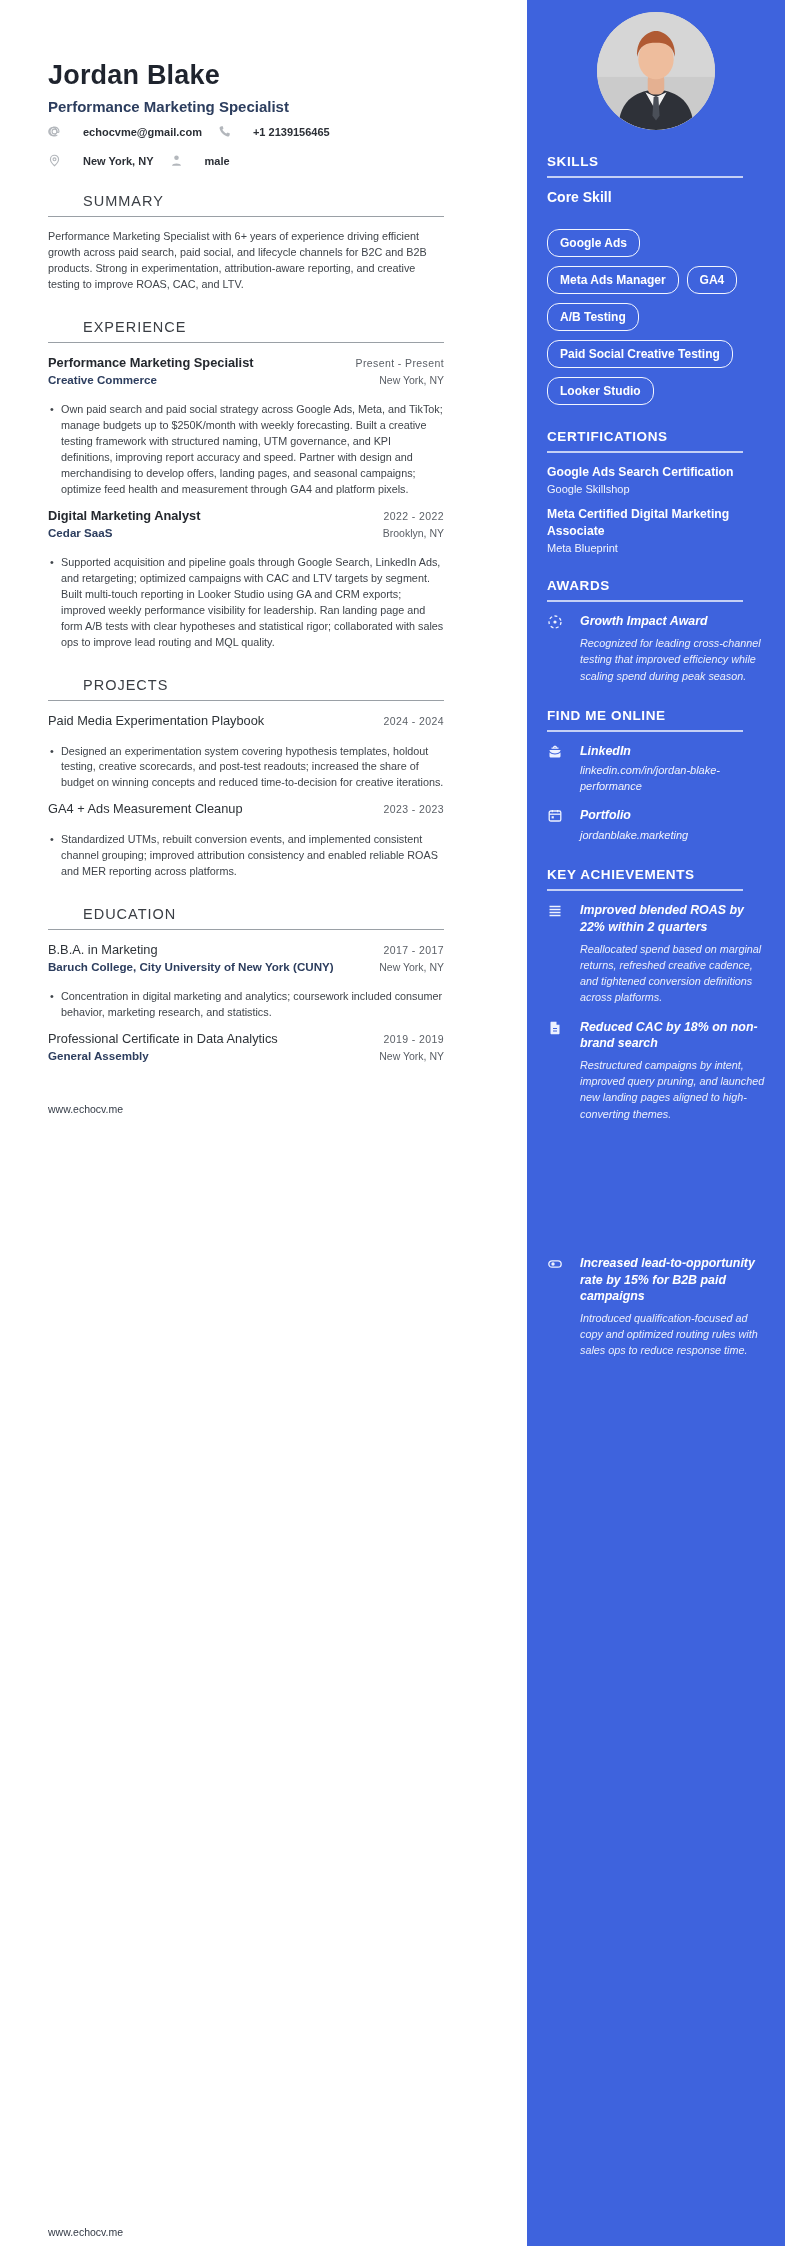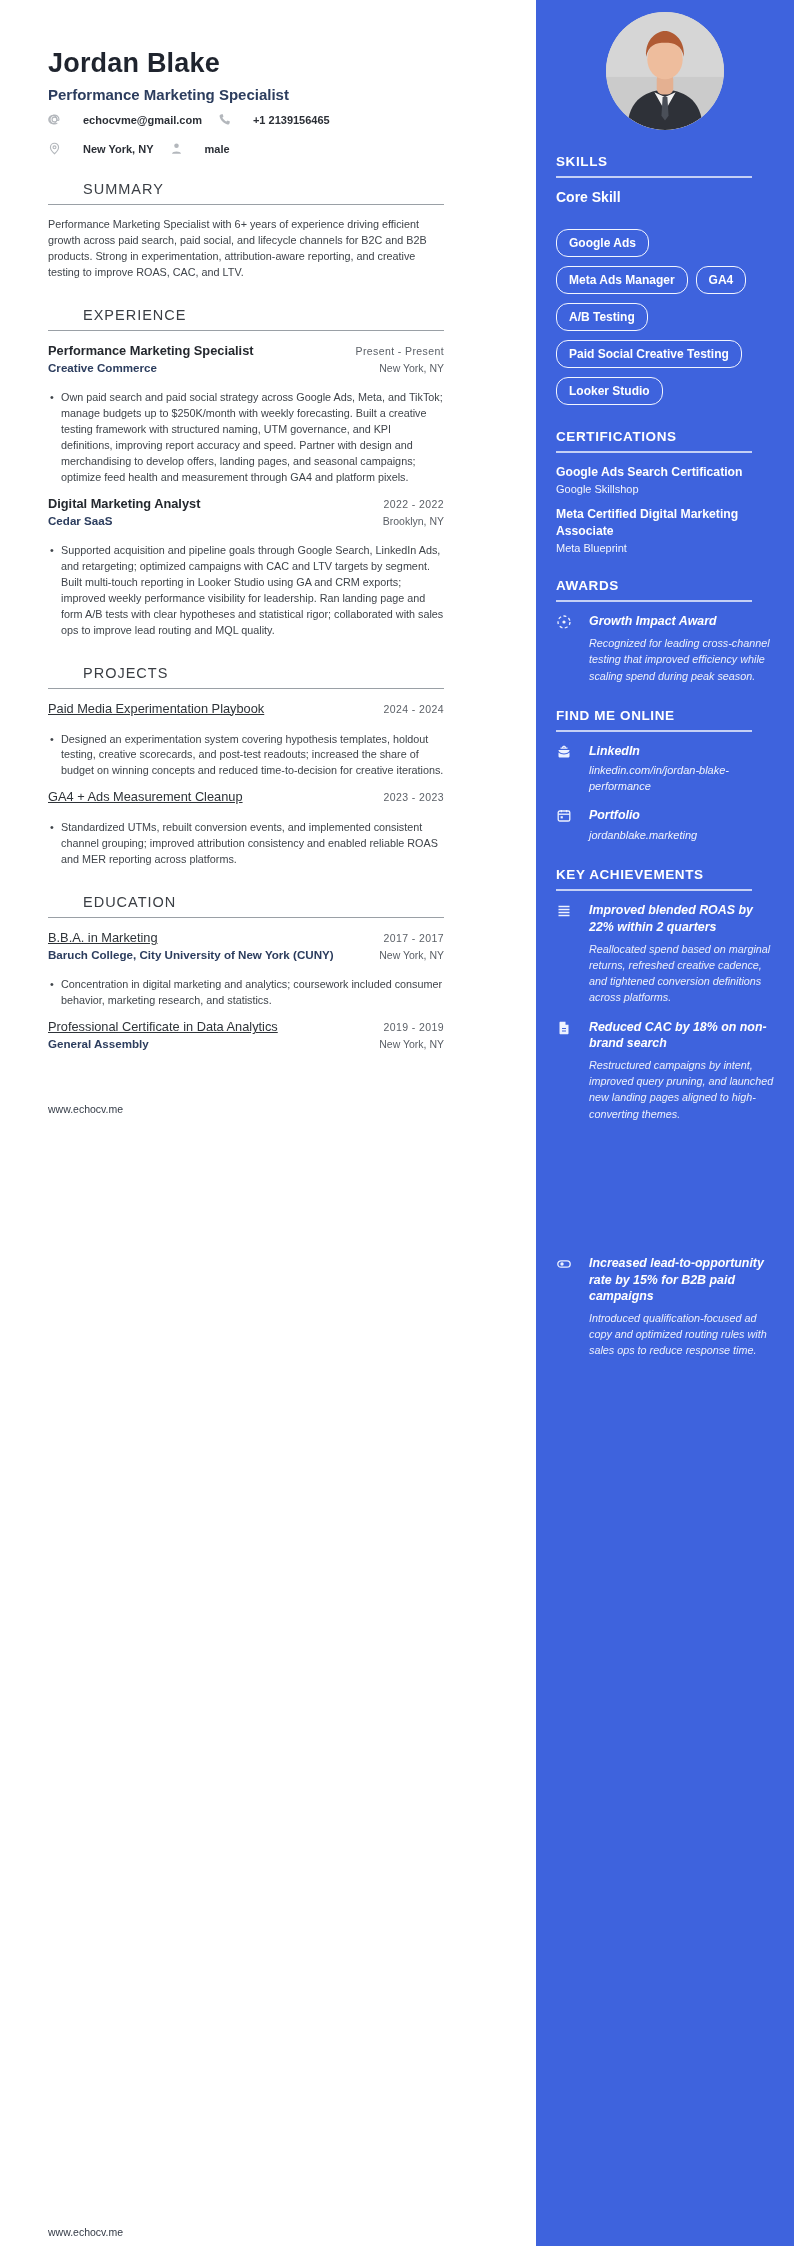"Jordan Blake" .main { top: 4px -> 16px }
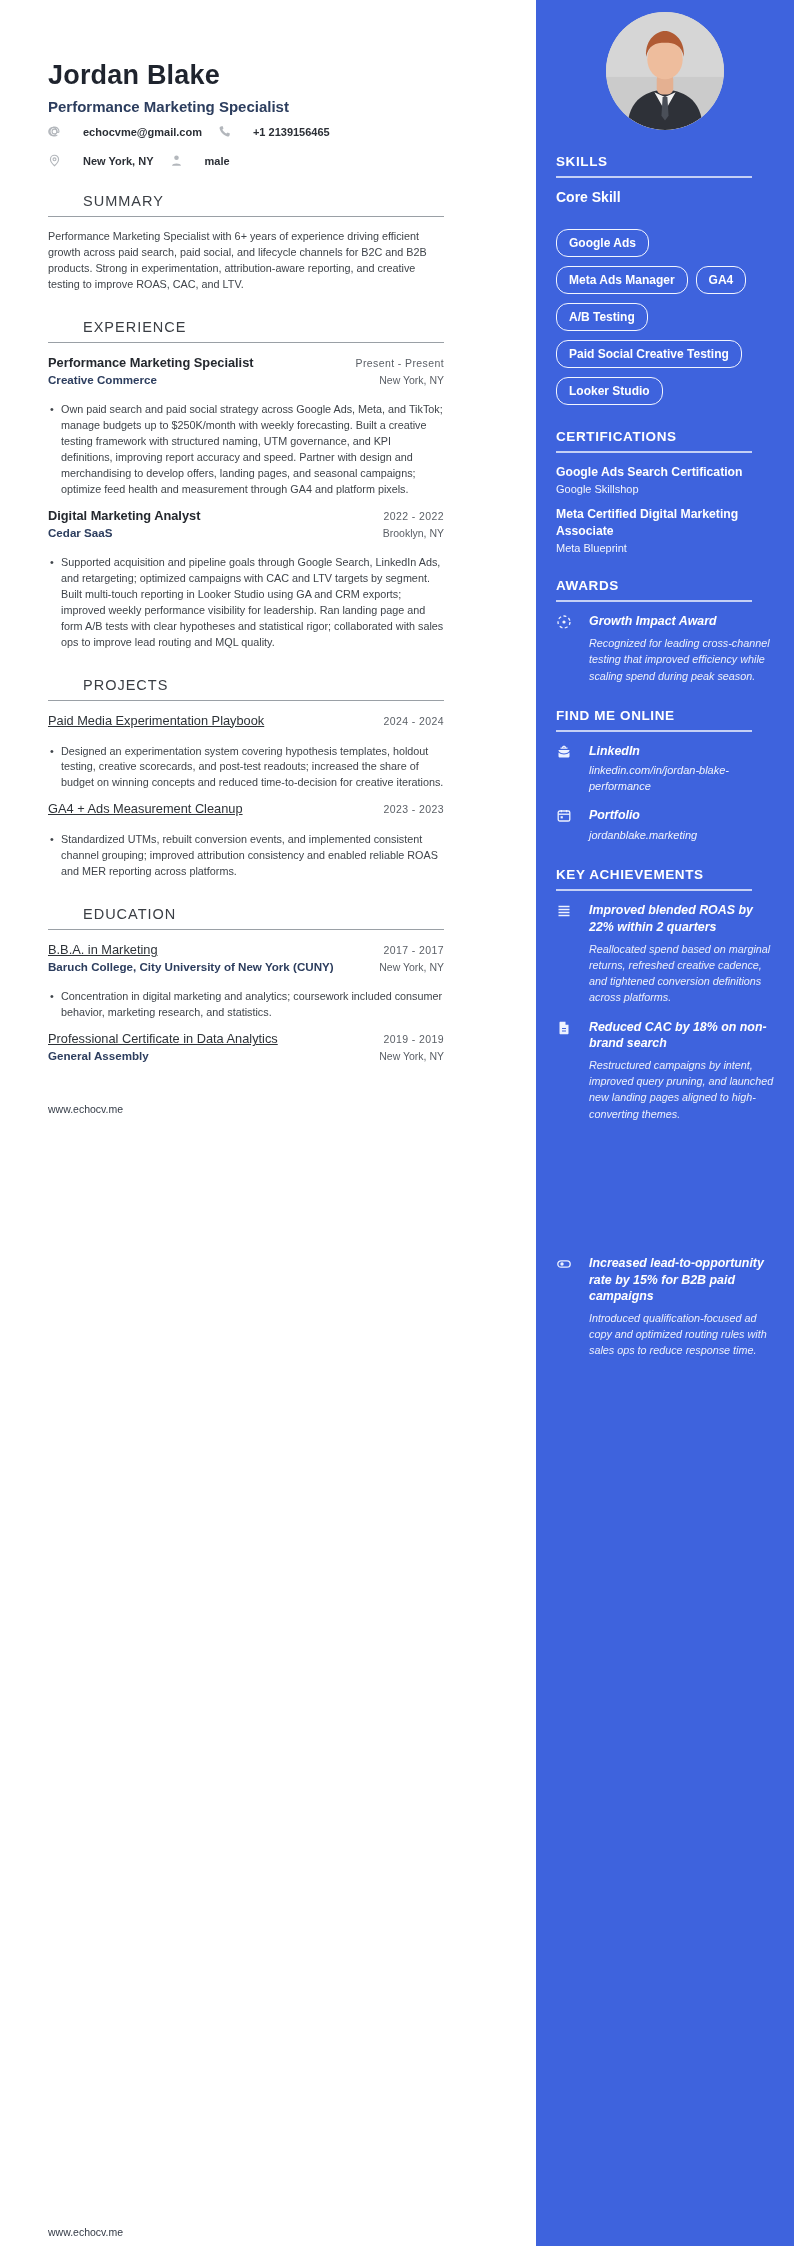"SKILLS" .sidebar { right: 0 -> 9px }
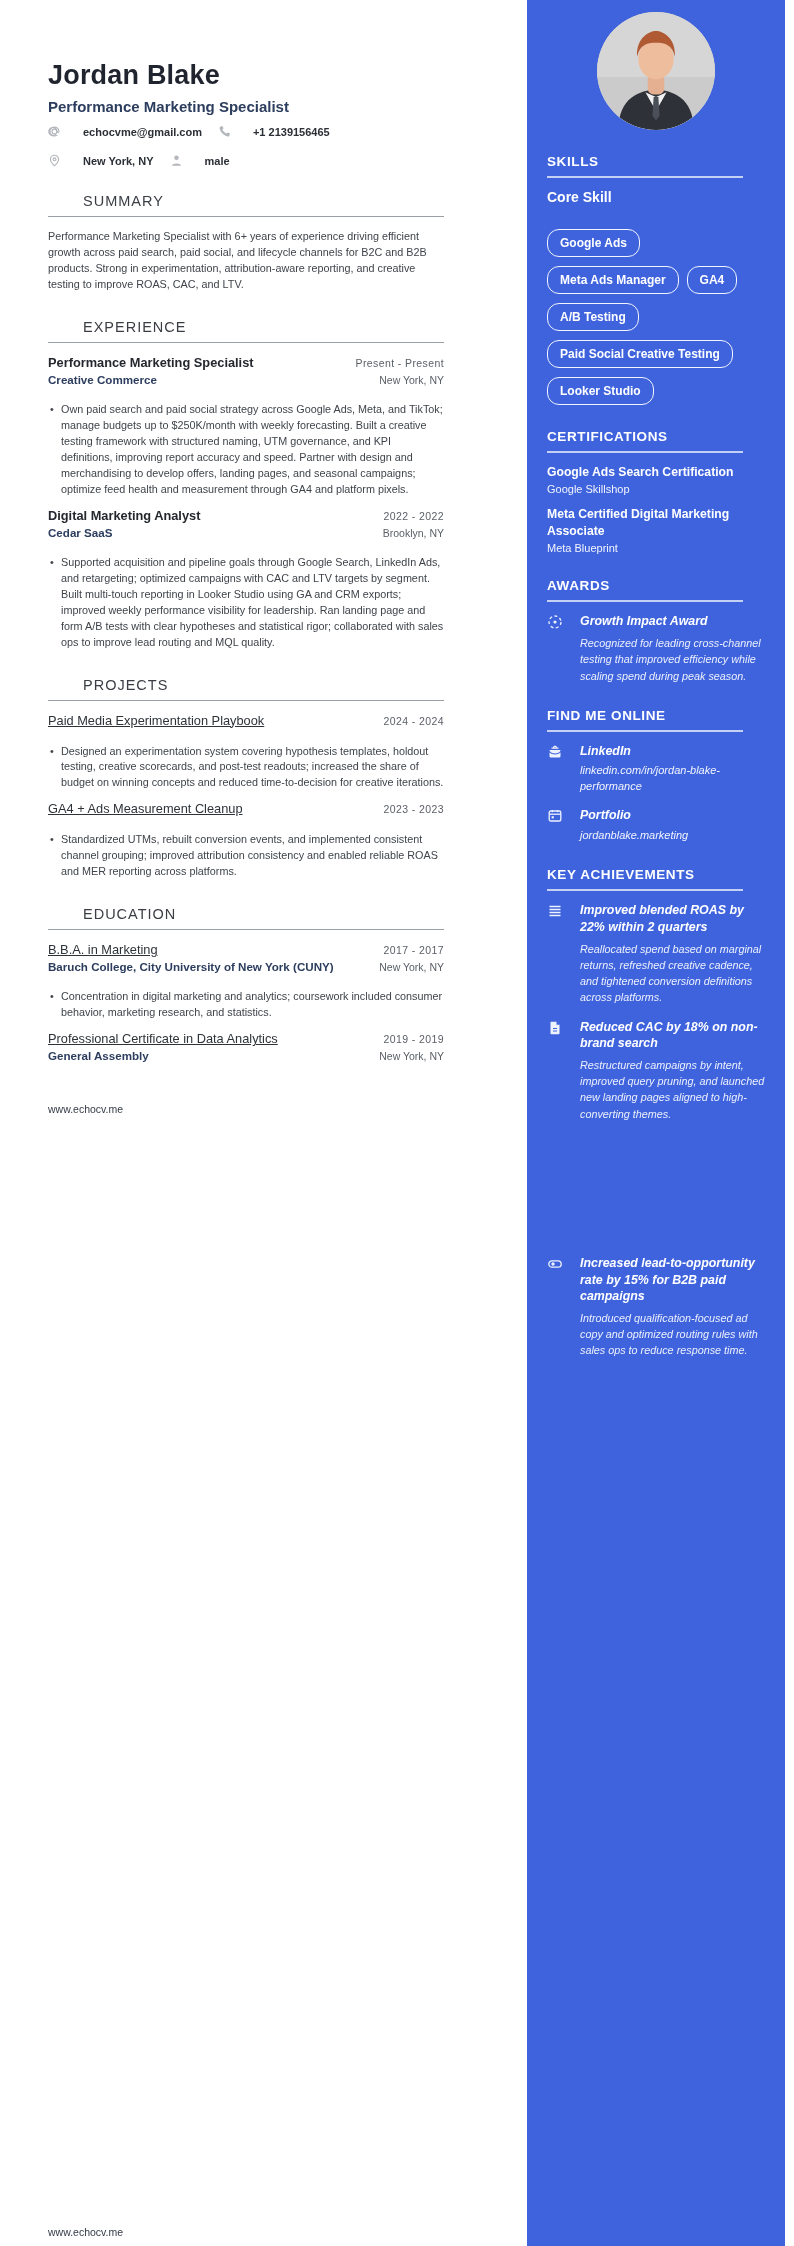"Paid Media Experimentation Playbook" .etitle.plain { text-decoration: underline -> none }
